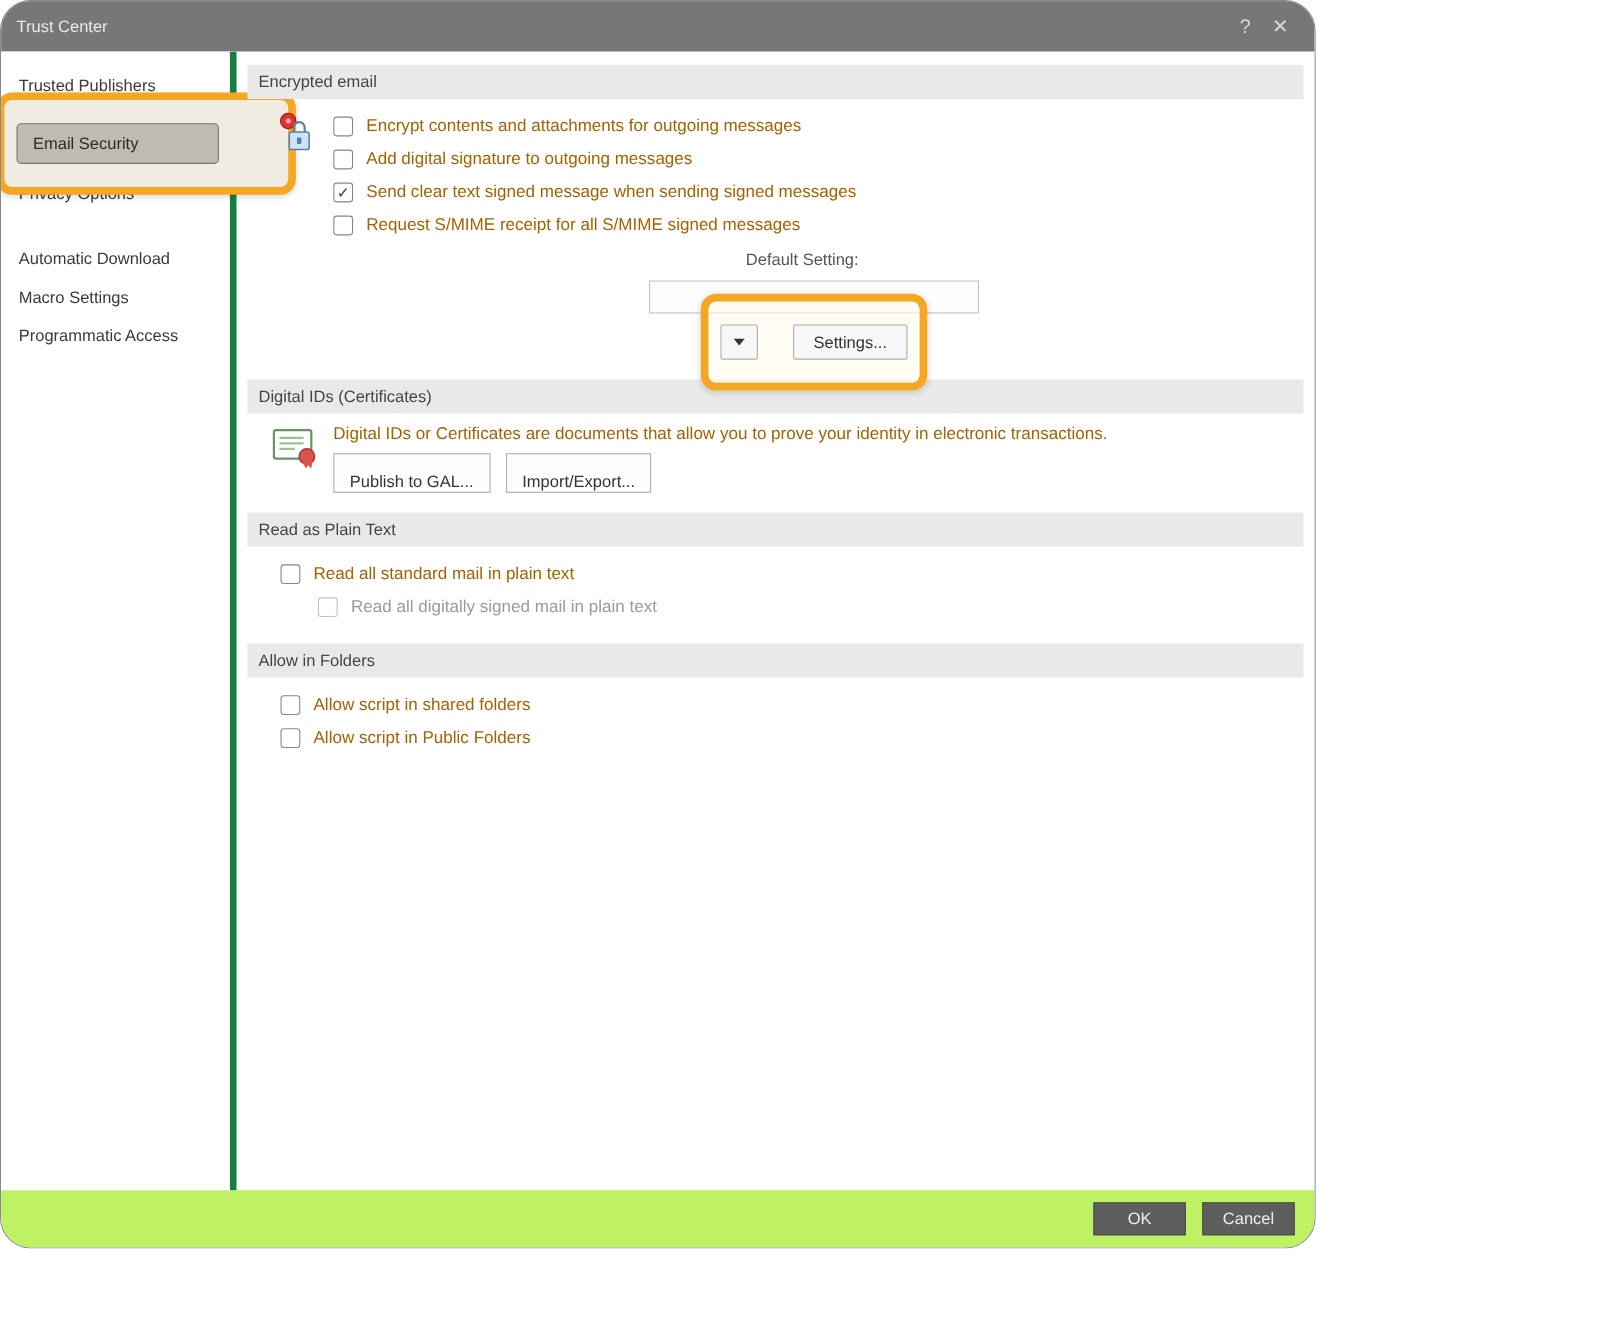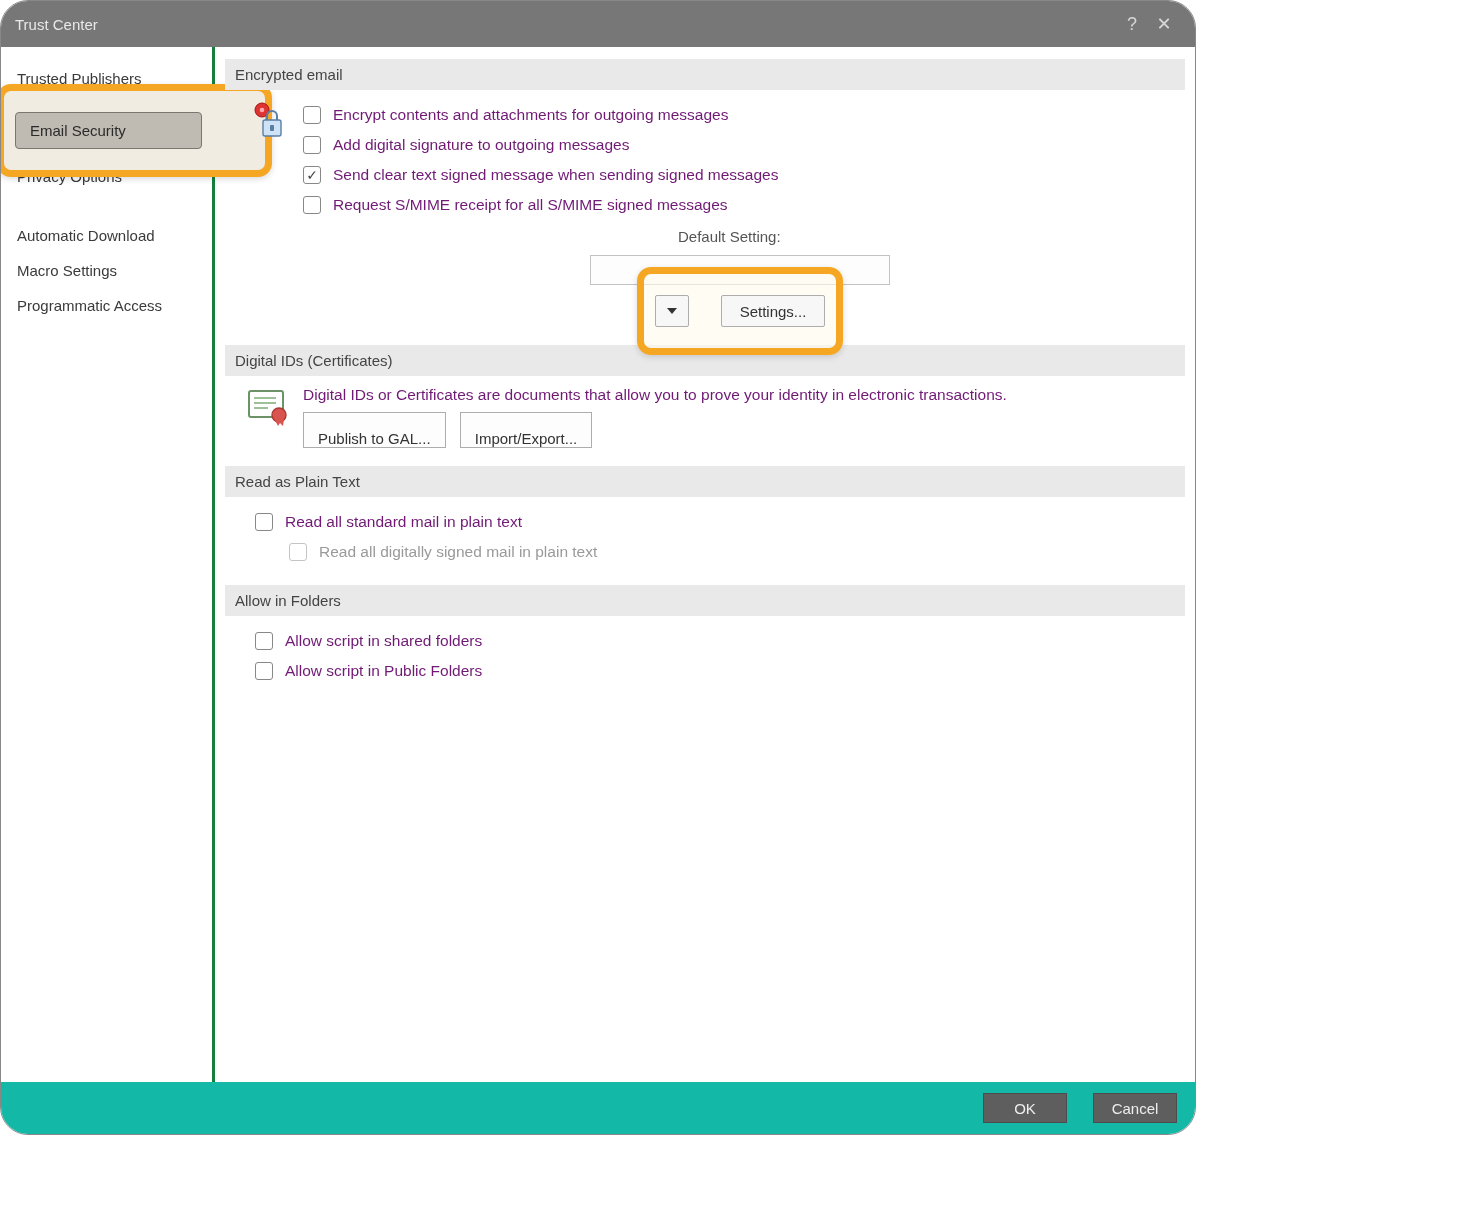"Trusted Publishers" .sidebar { border-right: 3px solid #15803d -> 6px solid #15803d }
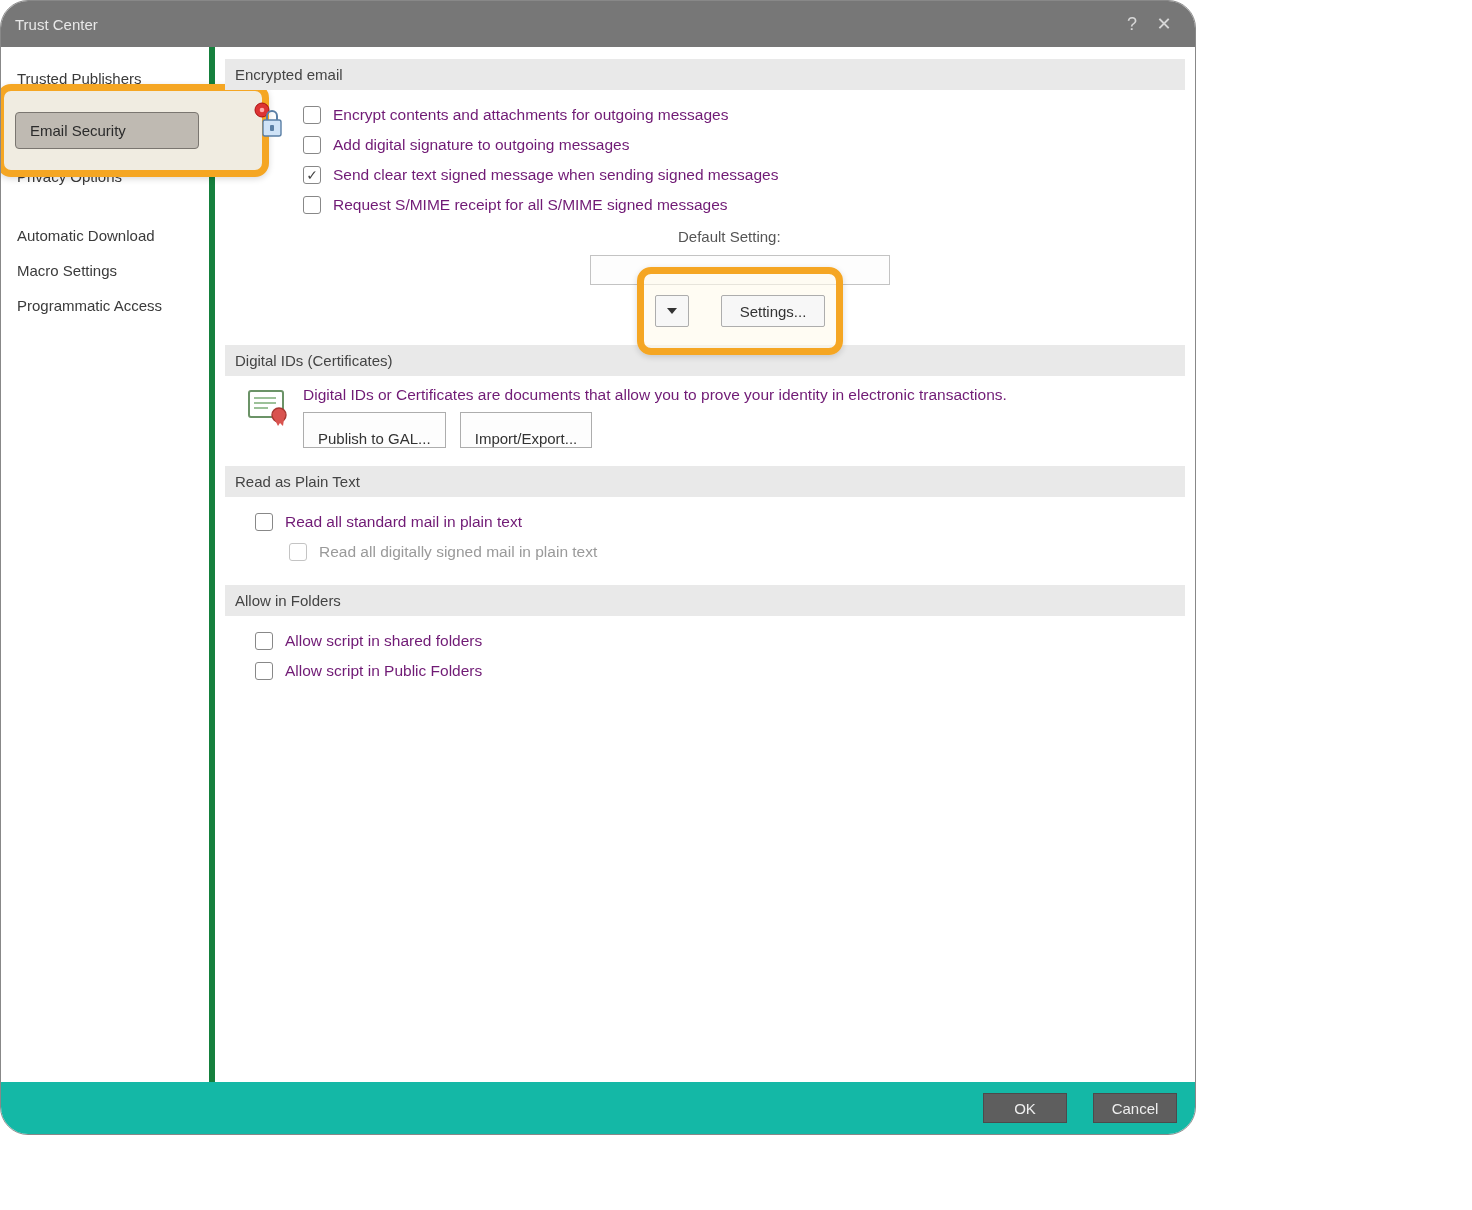"Encrypt contents and attachments for" .lbl { color: #701a75 -> #a16207 }
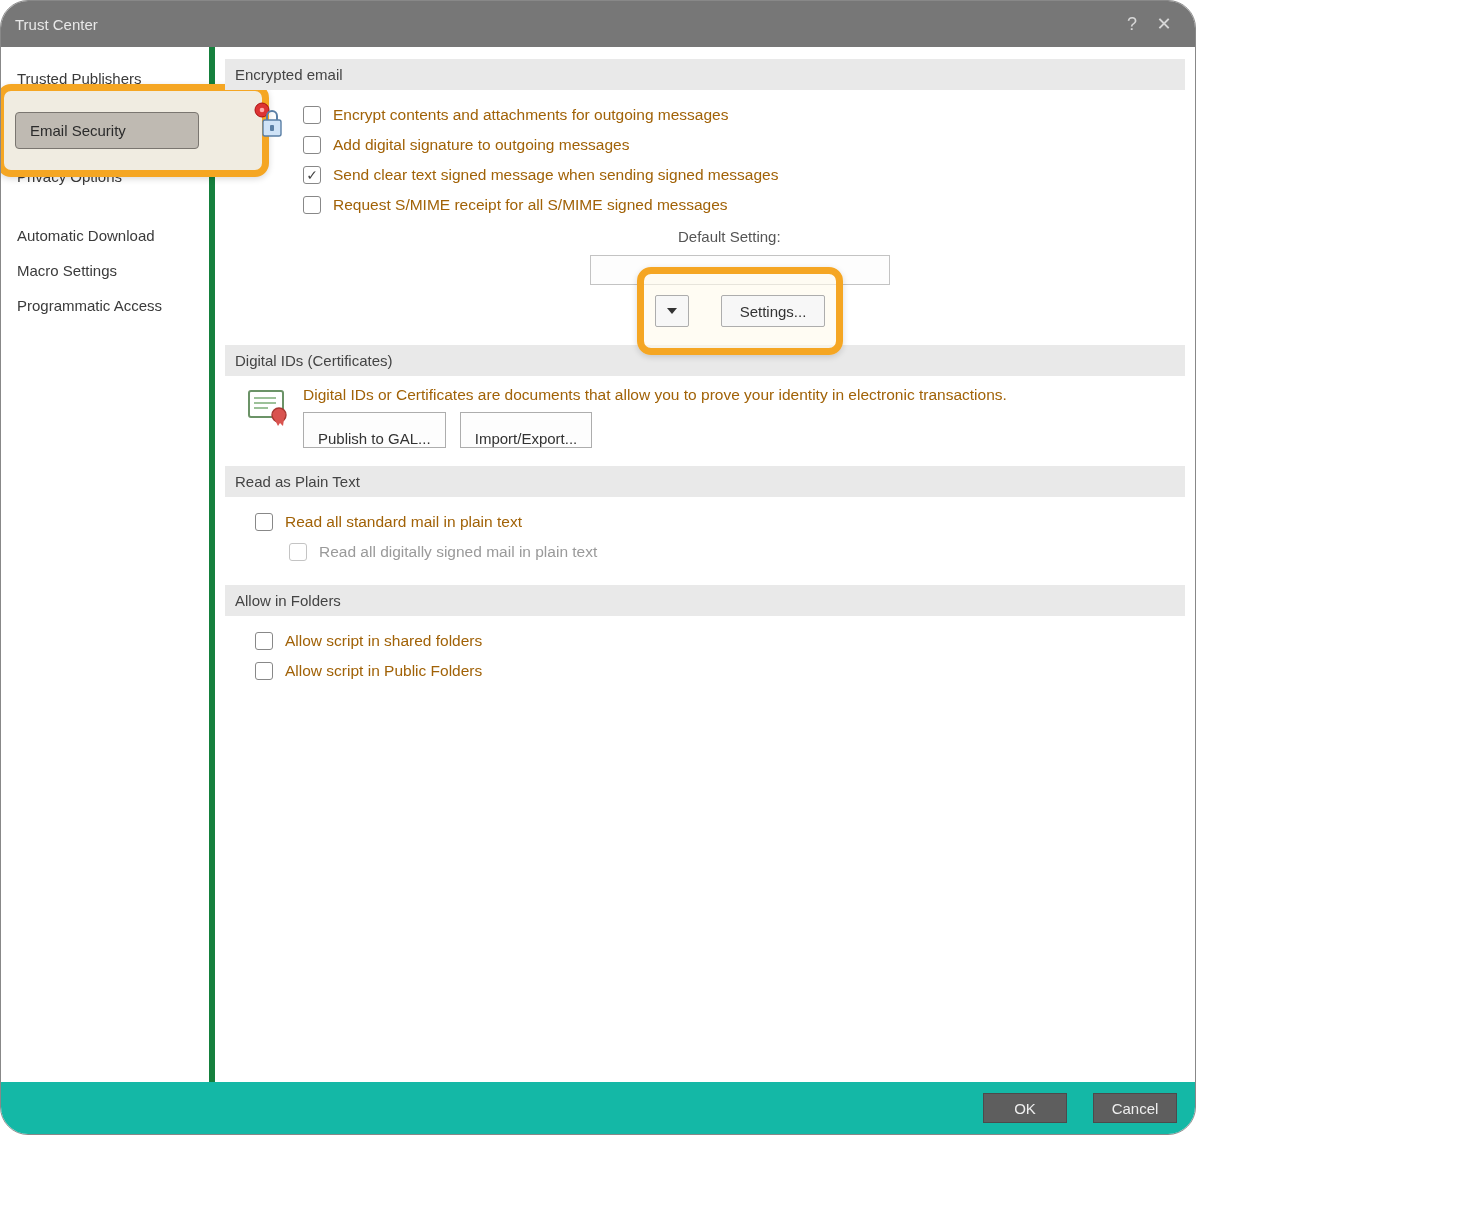"OK" .footer { background: #14b8a6 -> #bef264; gap: 26px -> 15px }
